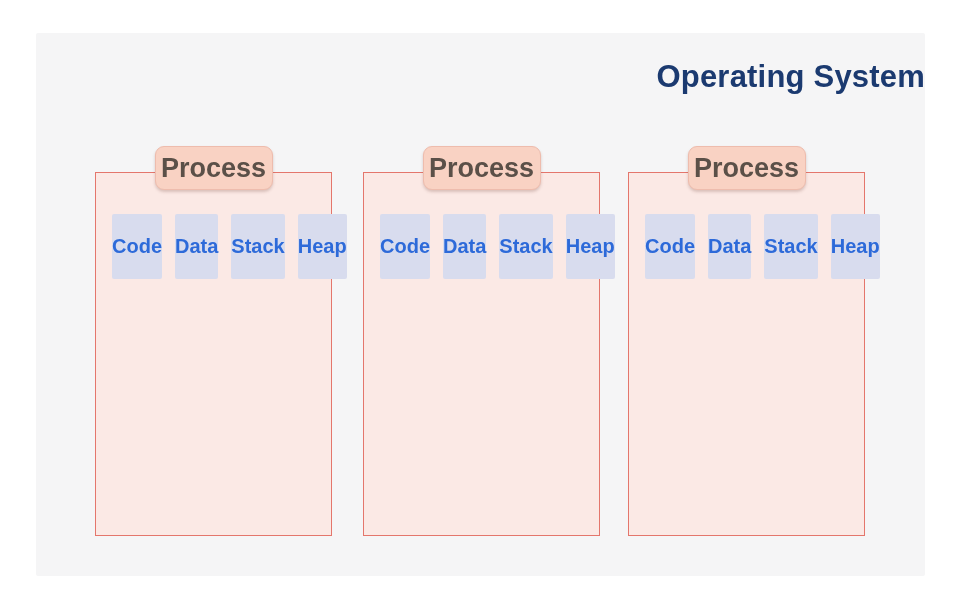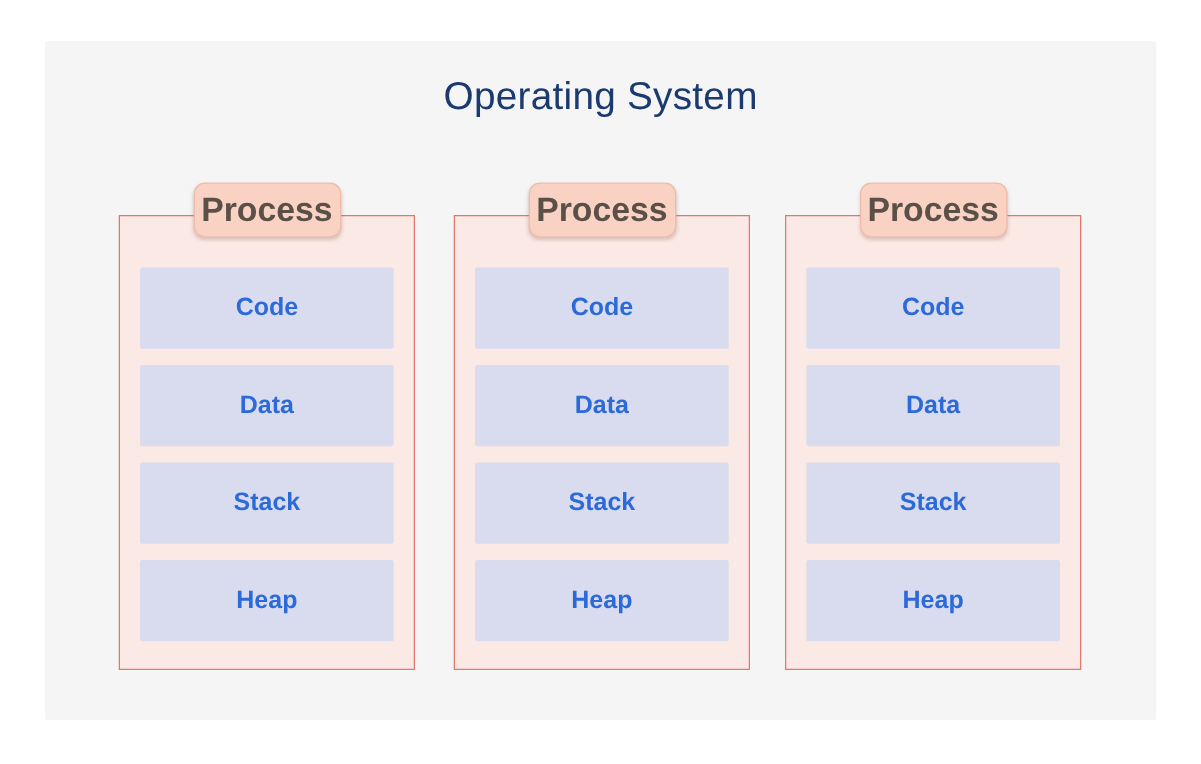"Operating System" .title { font-weight: normal -> bold; text-align: center -> right }
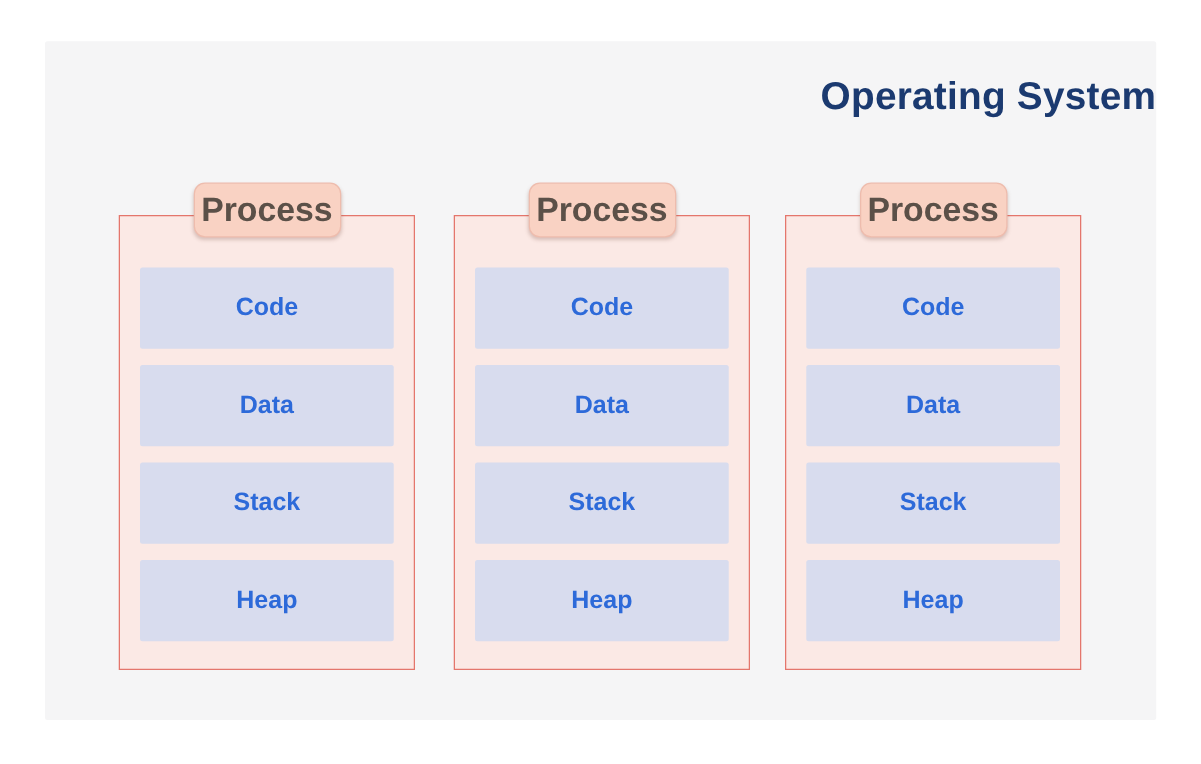"Code" .segments { flex-direction: column -> none }
